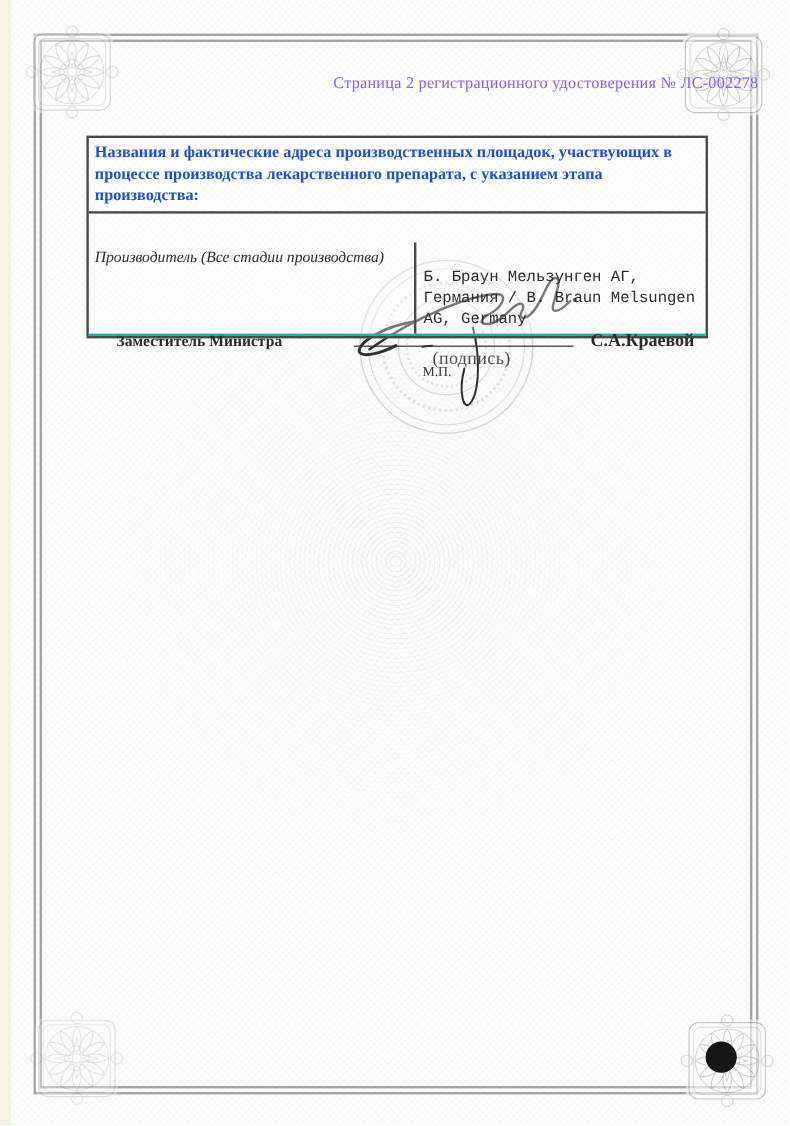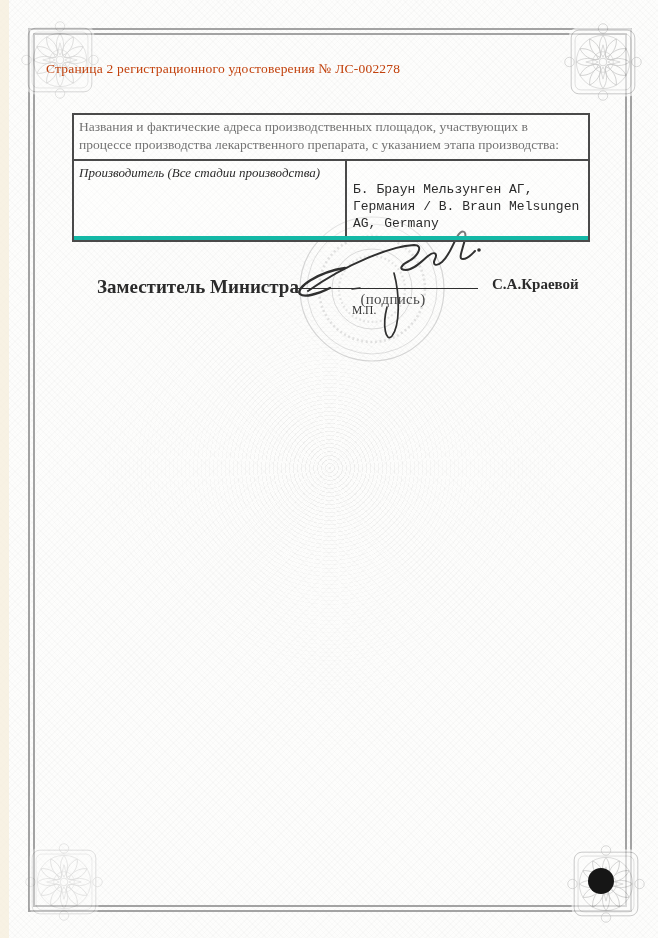"Страница 2 регистрационного" .page-header { color: #c2410c -> #8b5cf6; text-align: left -> right }
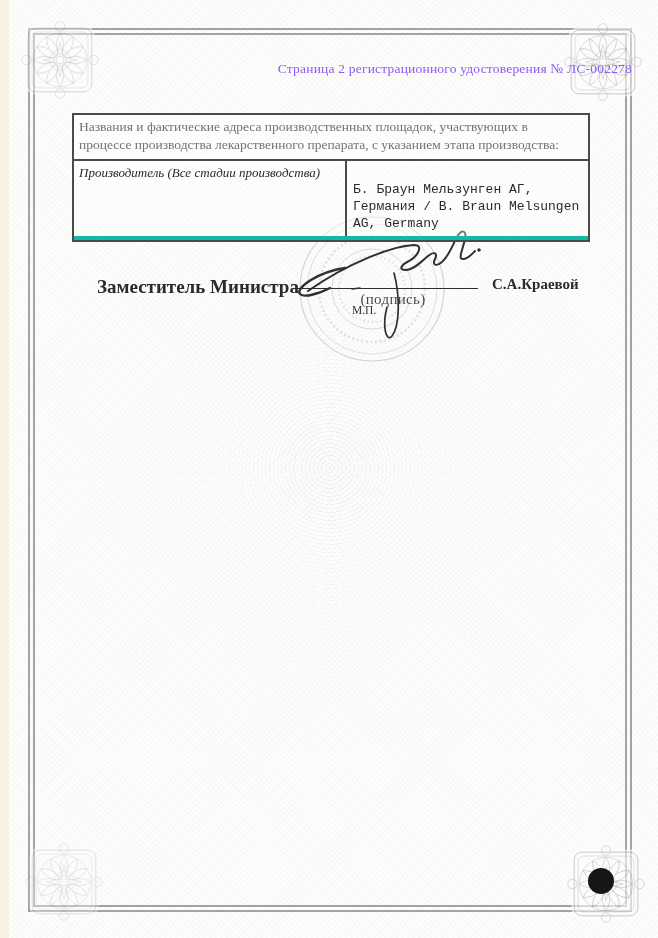"Названия и фактические адреса" .t-header { color: #737373 -> #1d4ed8; font-weight: normal -> bold }
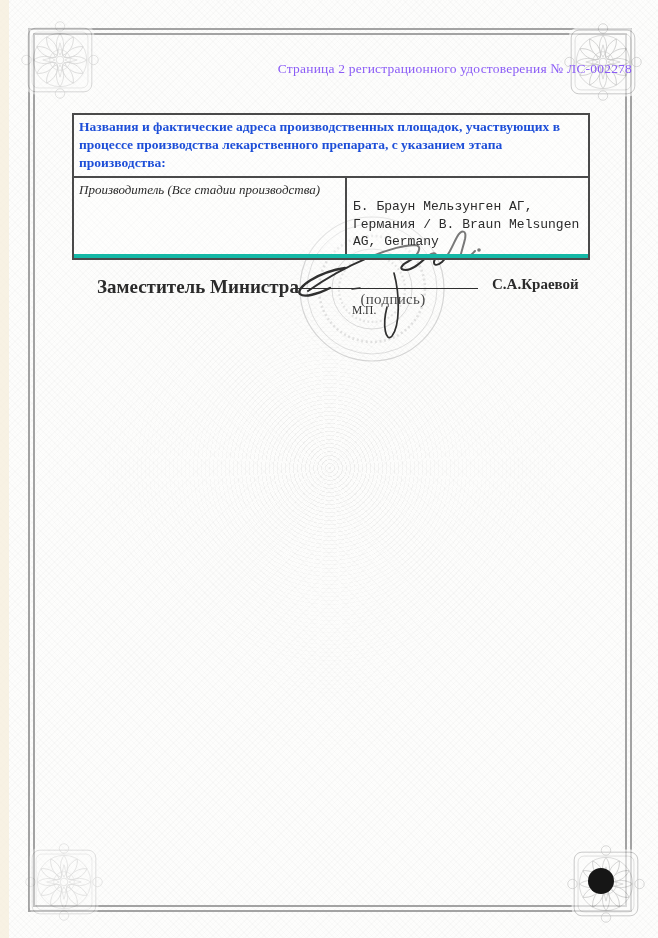"Производитель (Все стадии производства)" .t-row { border-bottom: 4px solid #14b8a6 -> 2px solid #14b8a6; margin-top: none -> 24px }
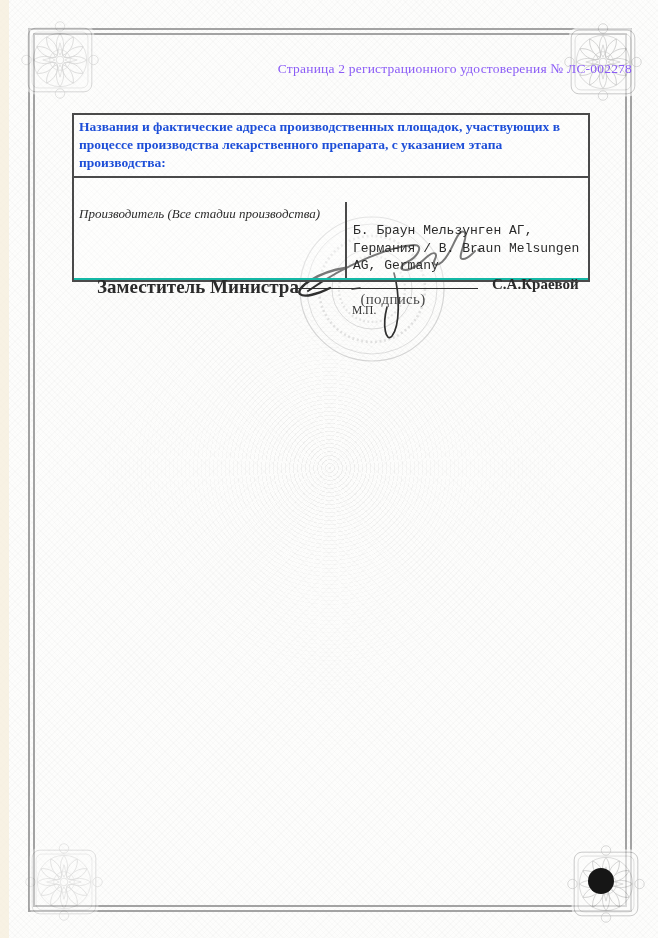"Заместитель Министра" .sig-title { font-size: 19px -> 13px }
